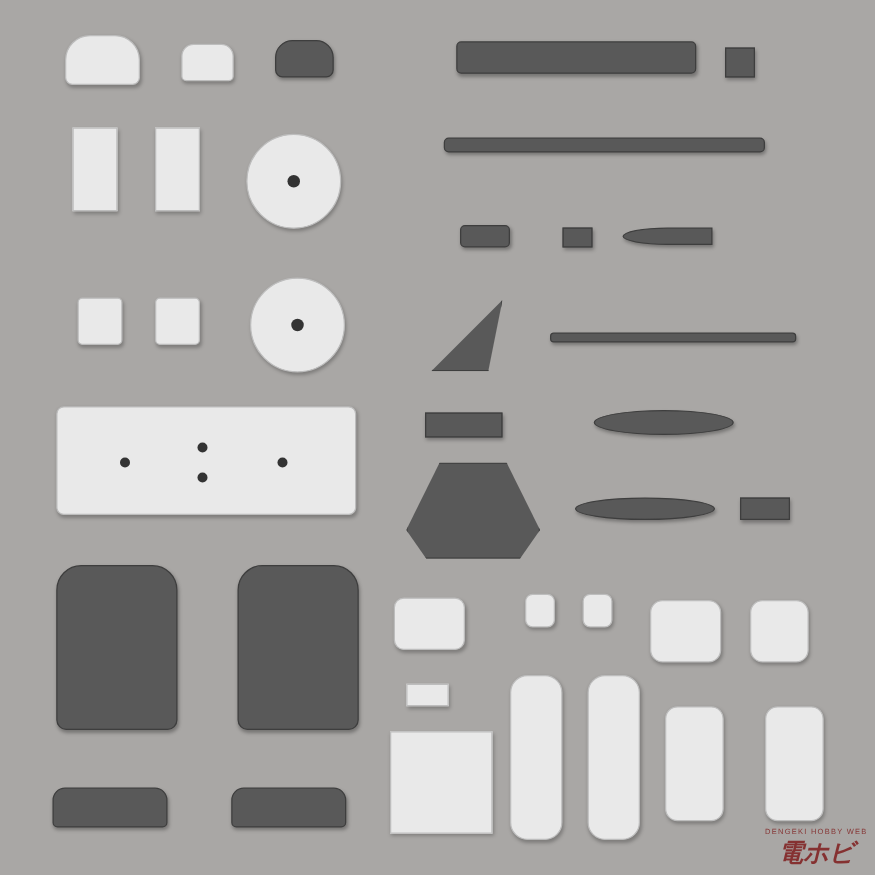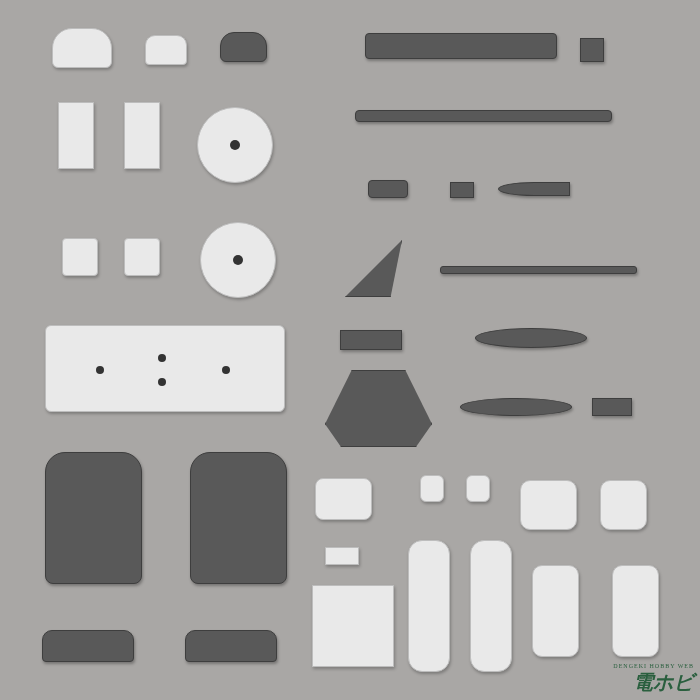"電ホビ" .wm { color: #14532d -> #7f1d1d; font-family: Liberation Serif, serif -> none; text-align: right -> center }
